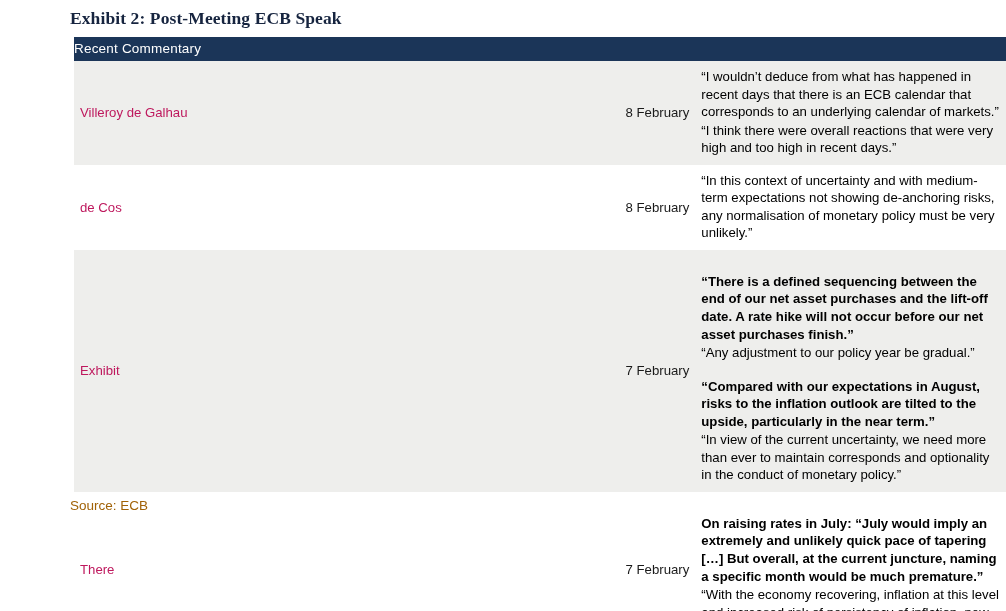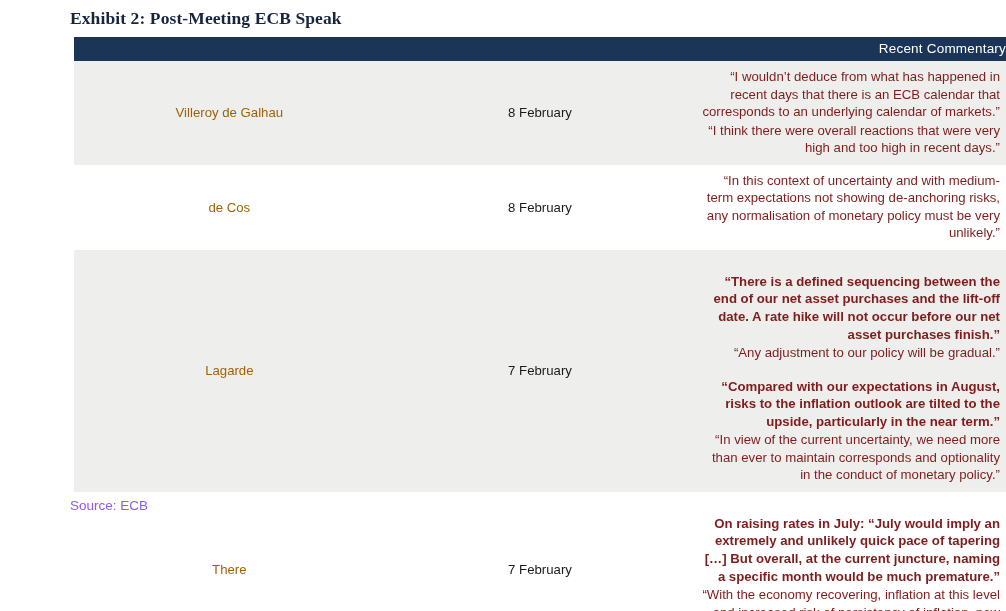"Recent Commentary" table.commentary th.header-cell { text-align: right -> left }
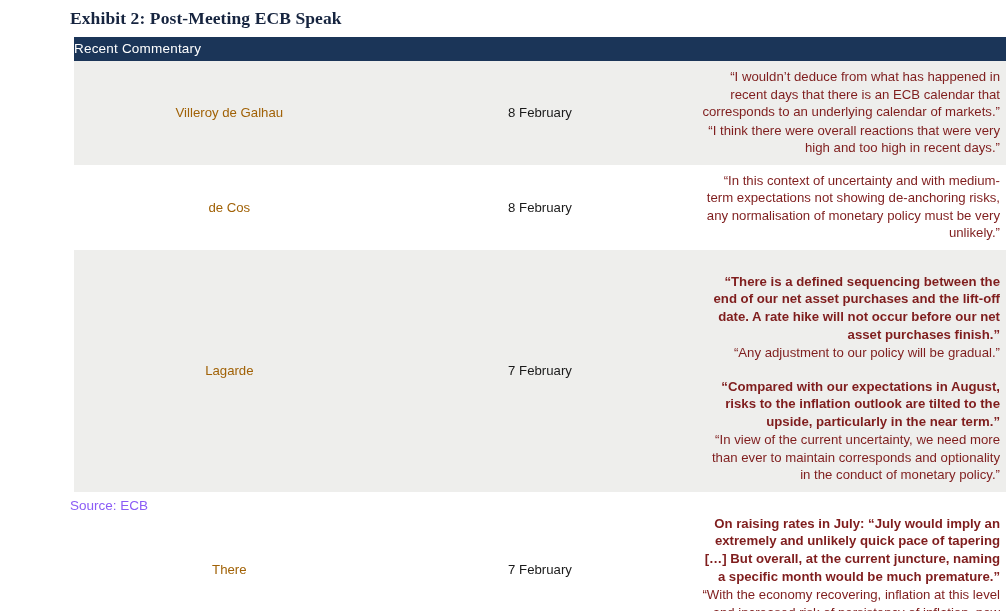"“I wouldn’t deduce from what" td.quotes { color: #7f1d1d -> #000000; text-align: right -> none }
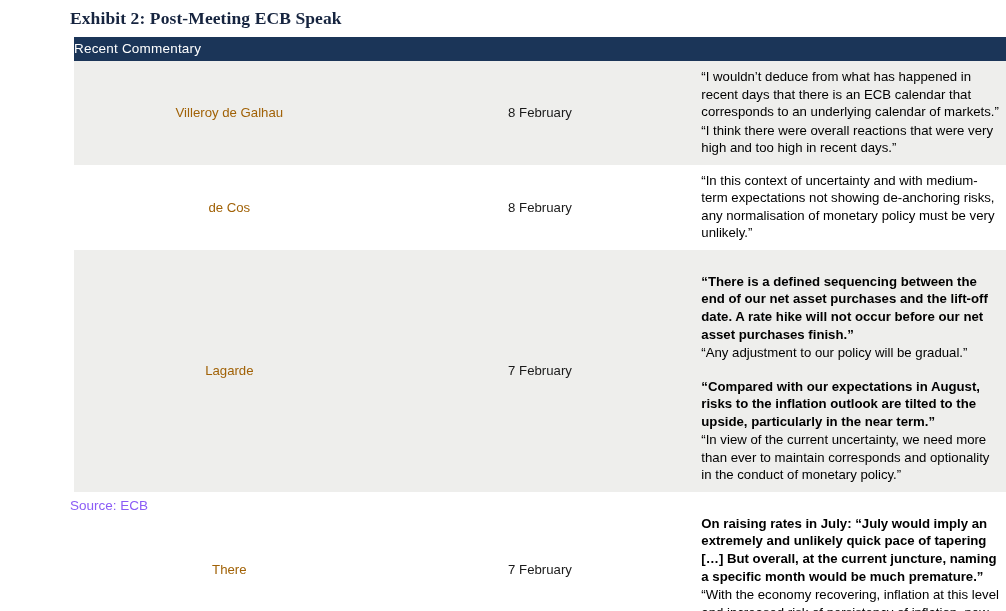"Villeroy de Galhau" td.speaker { color: #a16207 -> #be185d; text-align: center -> none }
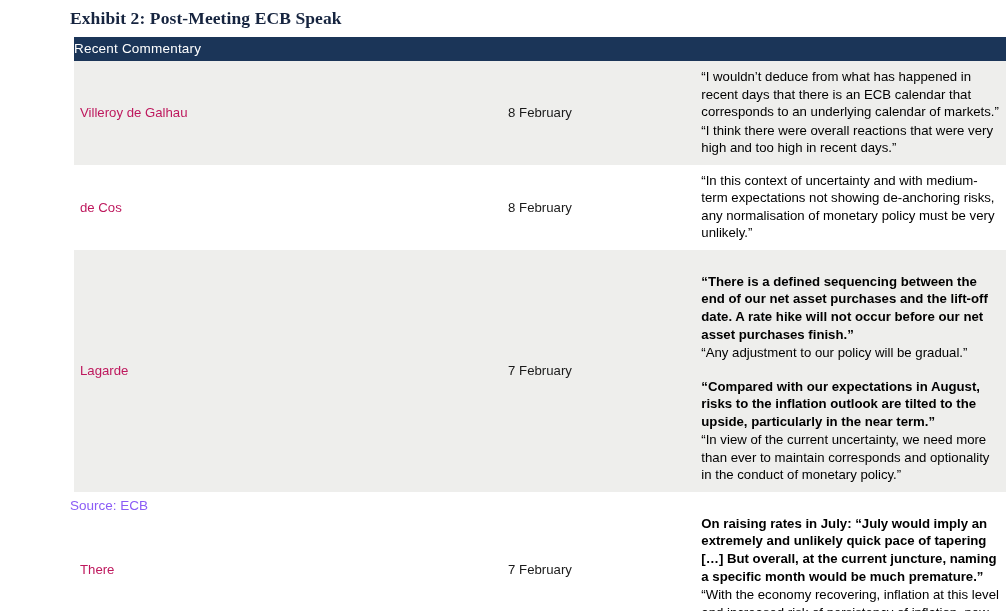"8 February" td.date { text-align: center -> right }
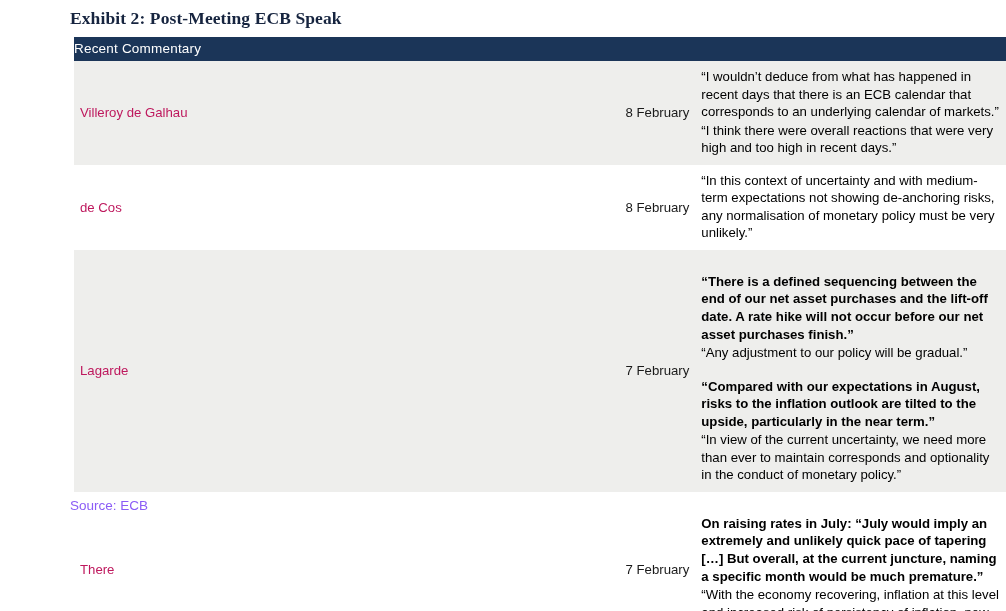"“Any adjustment to our policy" p.q { text: will -> year }
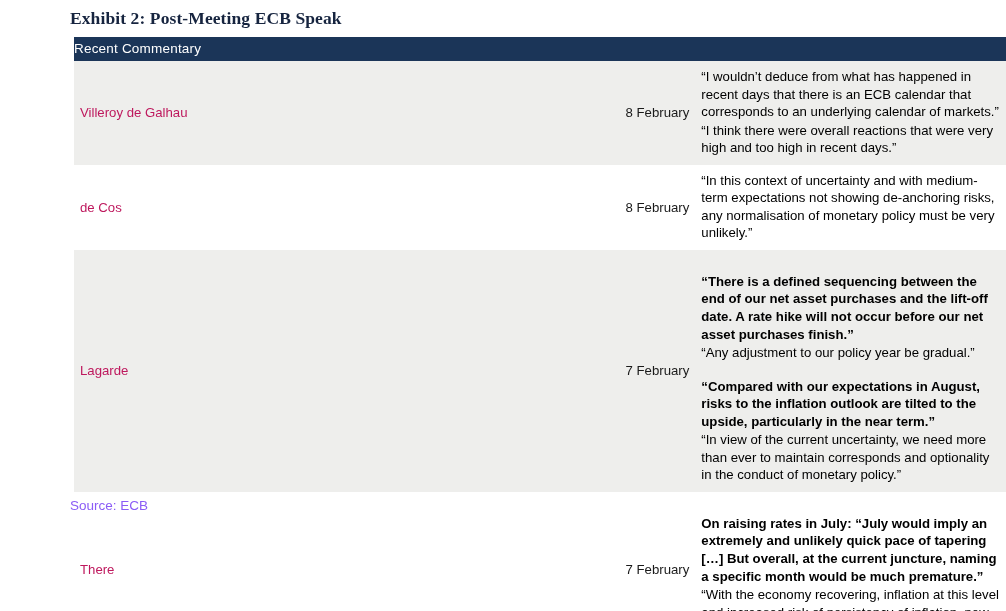"Lagarde" td.speaker { text: Lagarde -> Exhibit }
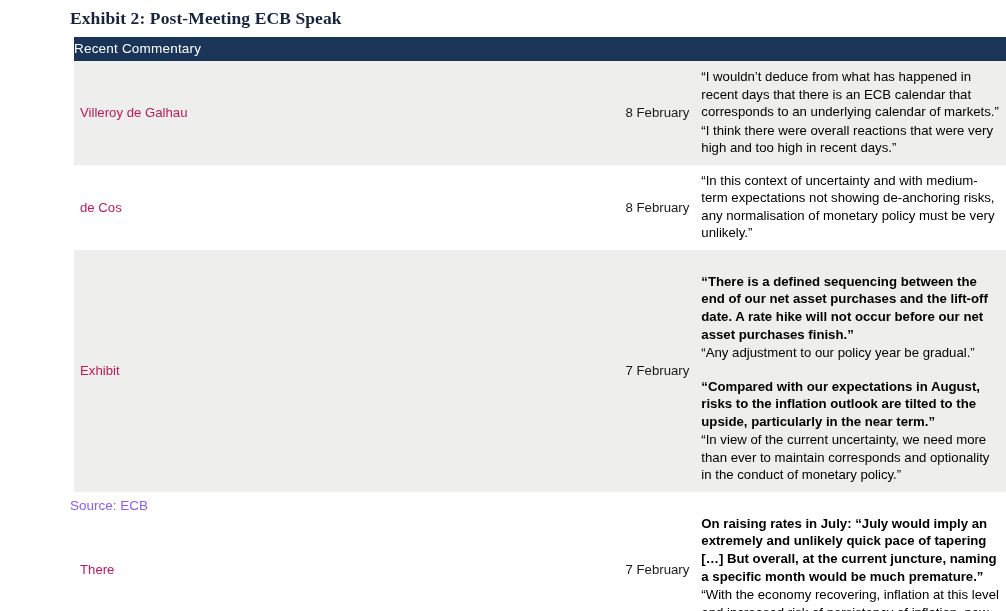"Source: ECB" .source { color: #8b5cf6 -> #a16207 }
